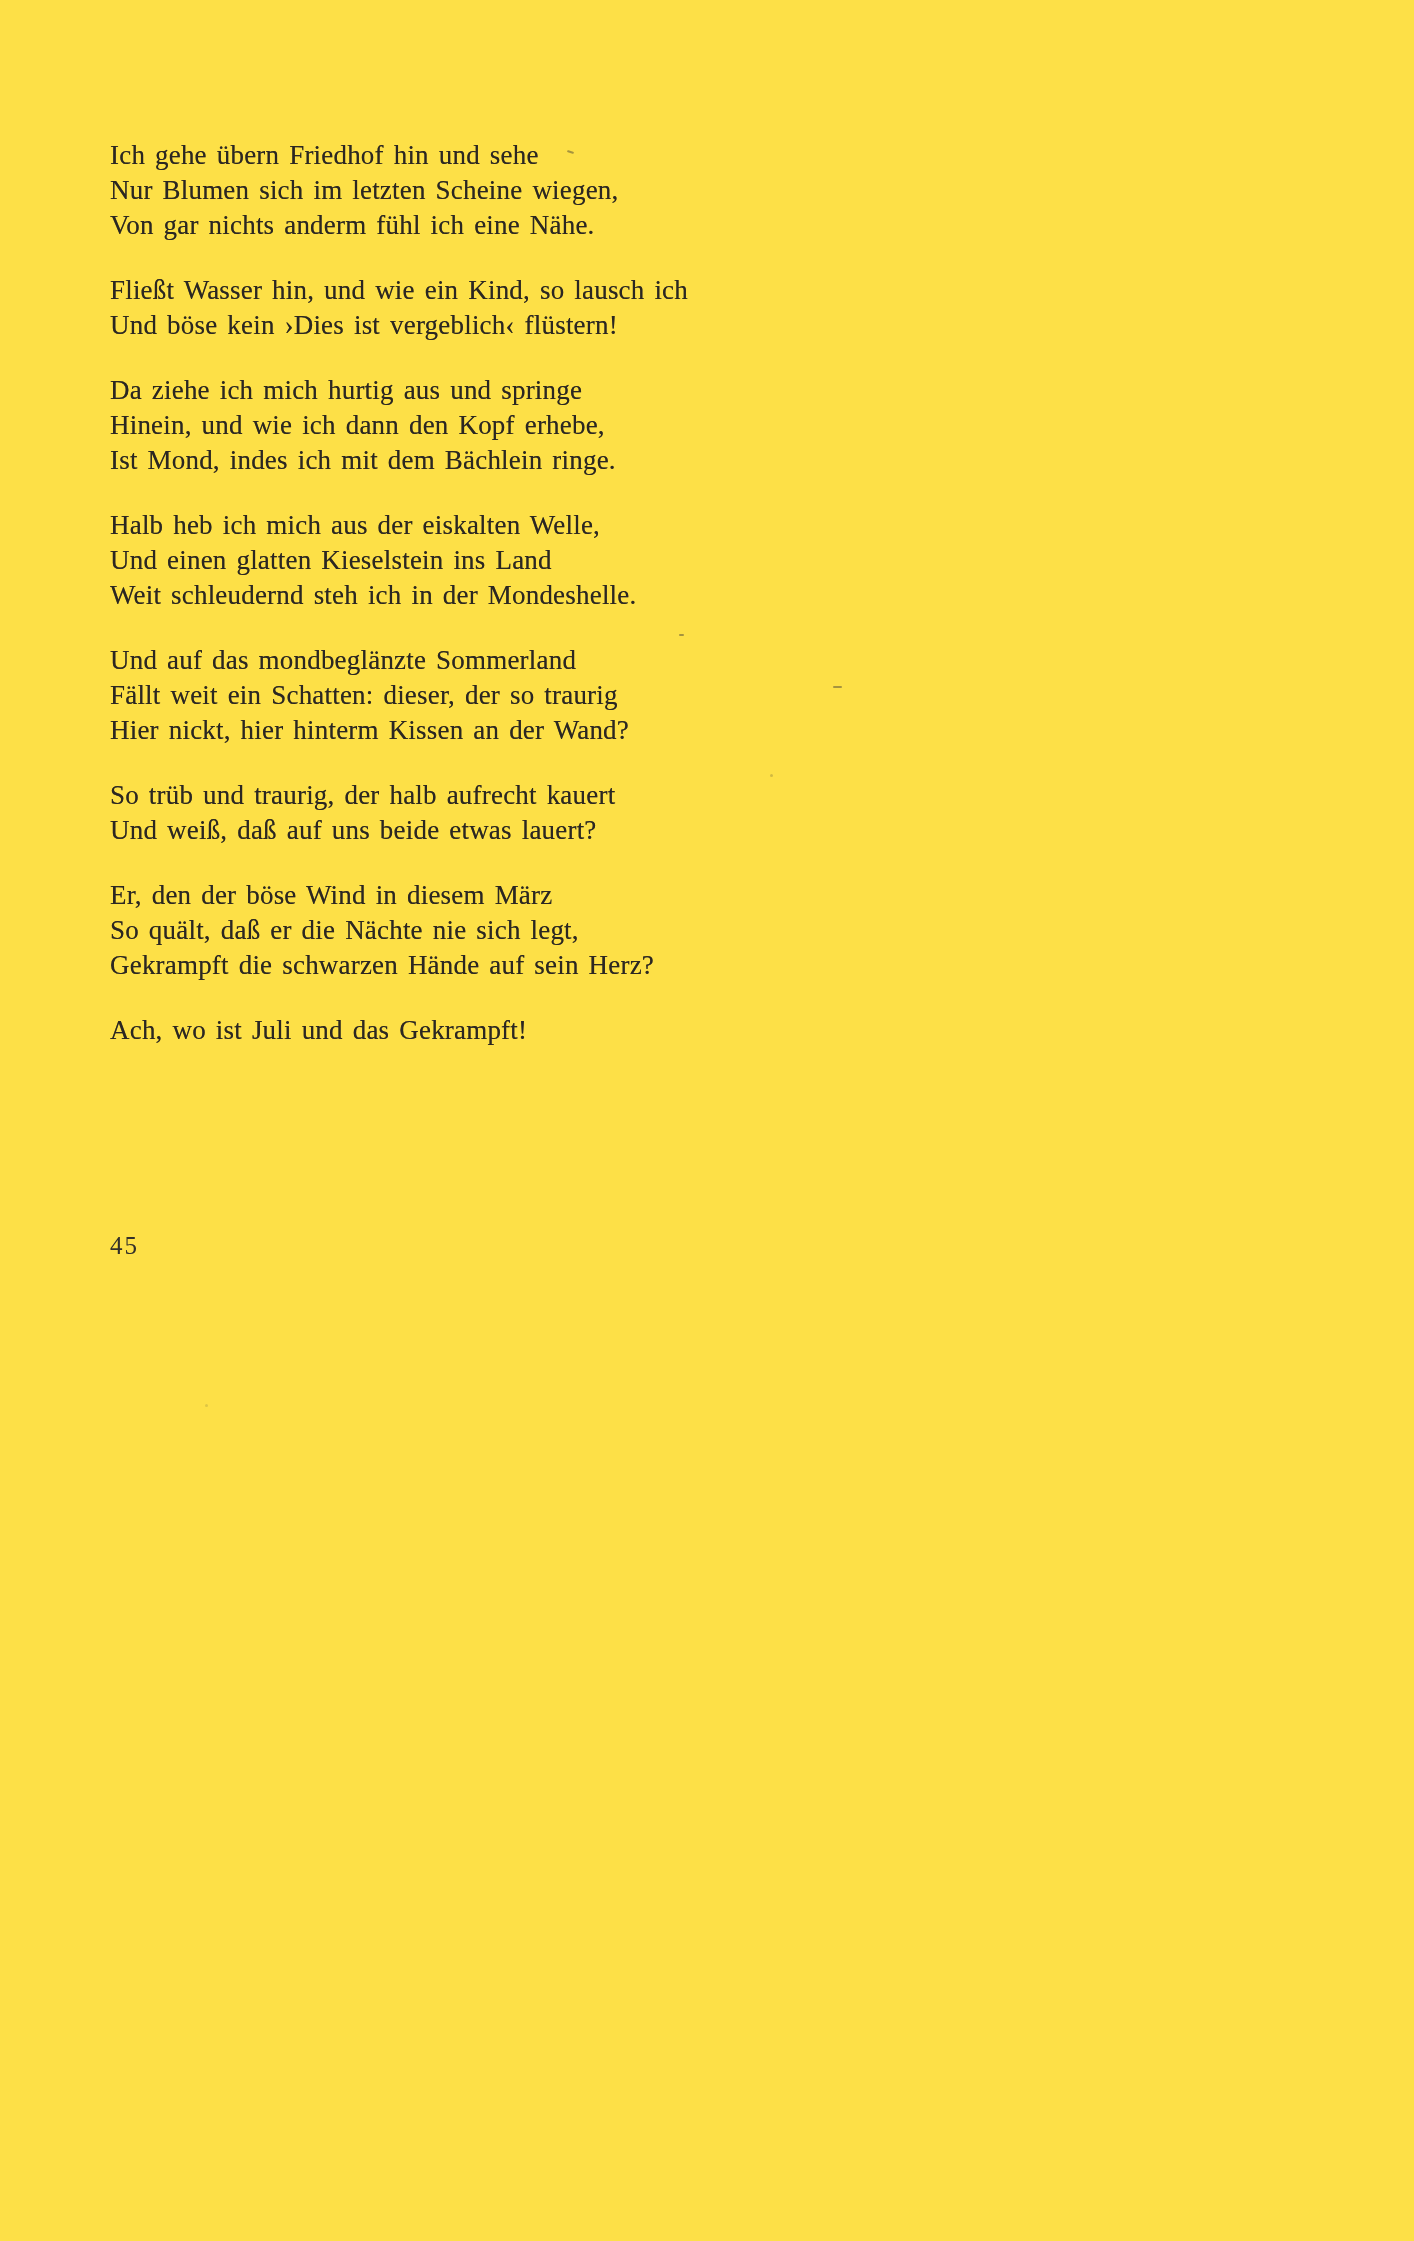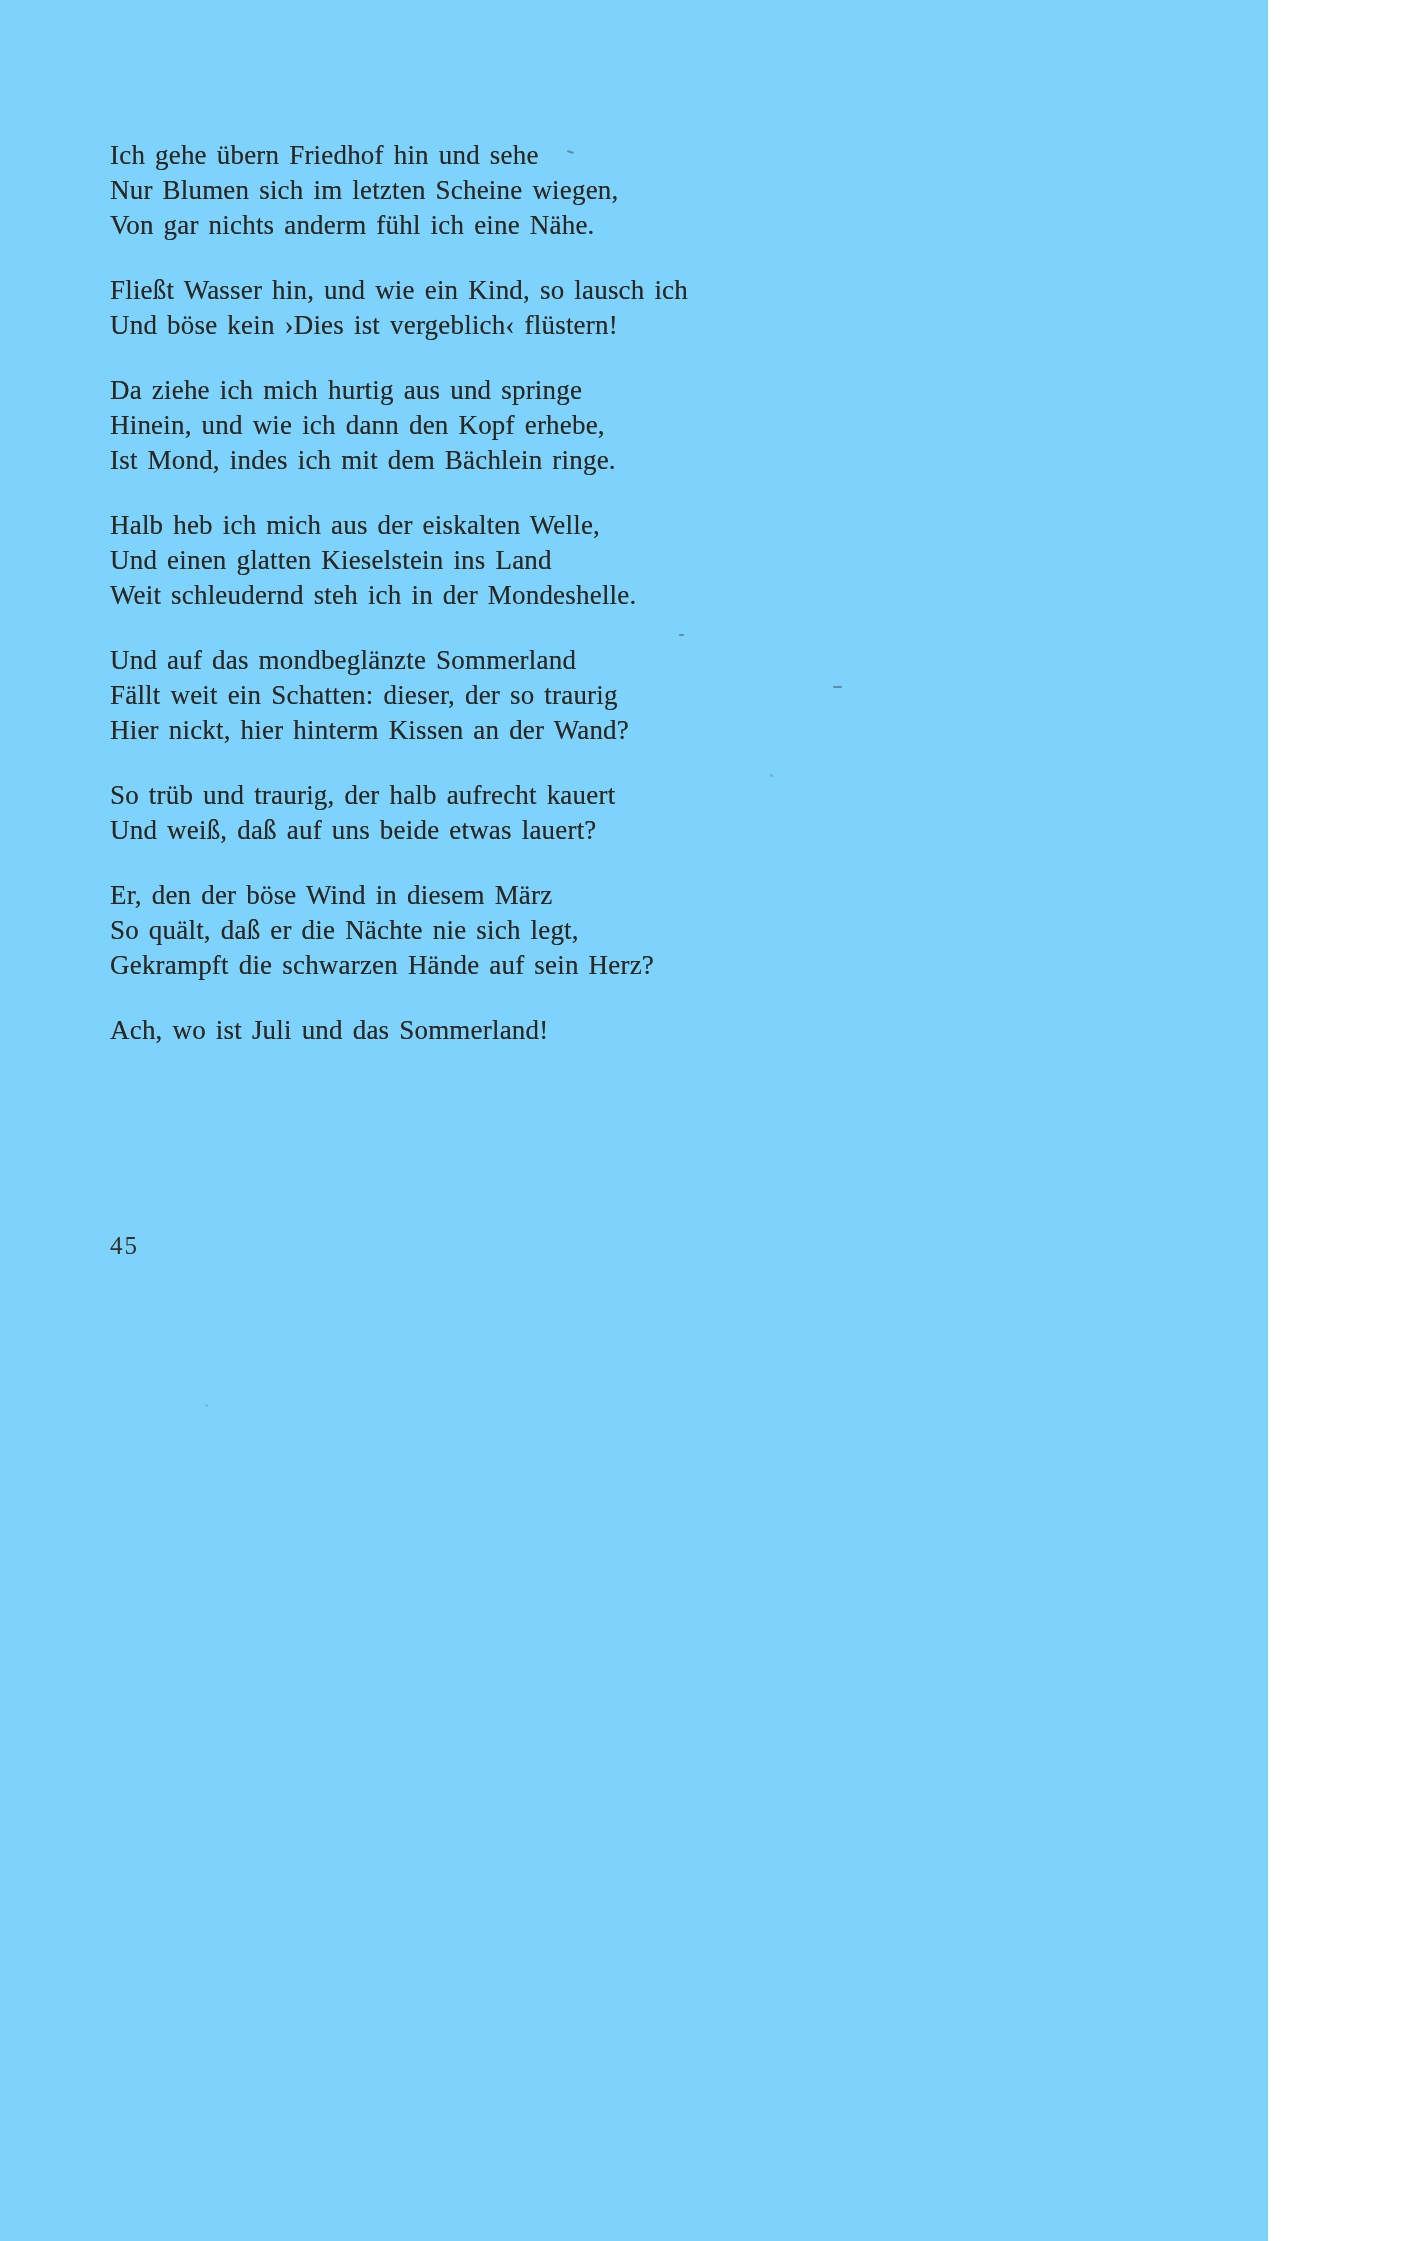"Ich gehe übern Friedhof hin" .page { background: #7dd3fc -> #fde047; width: 1268px -> 1414px }
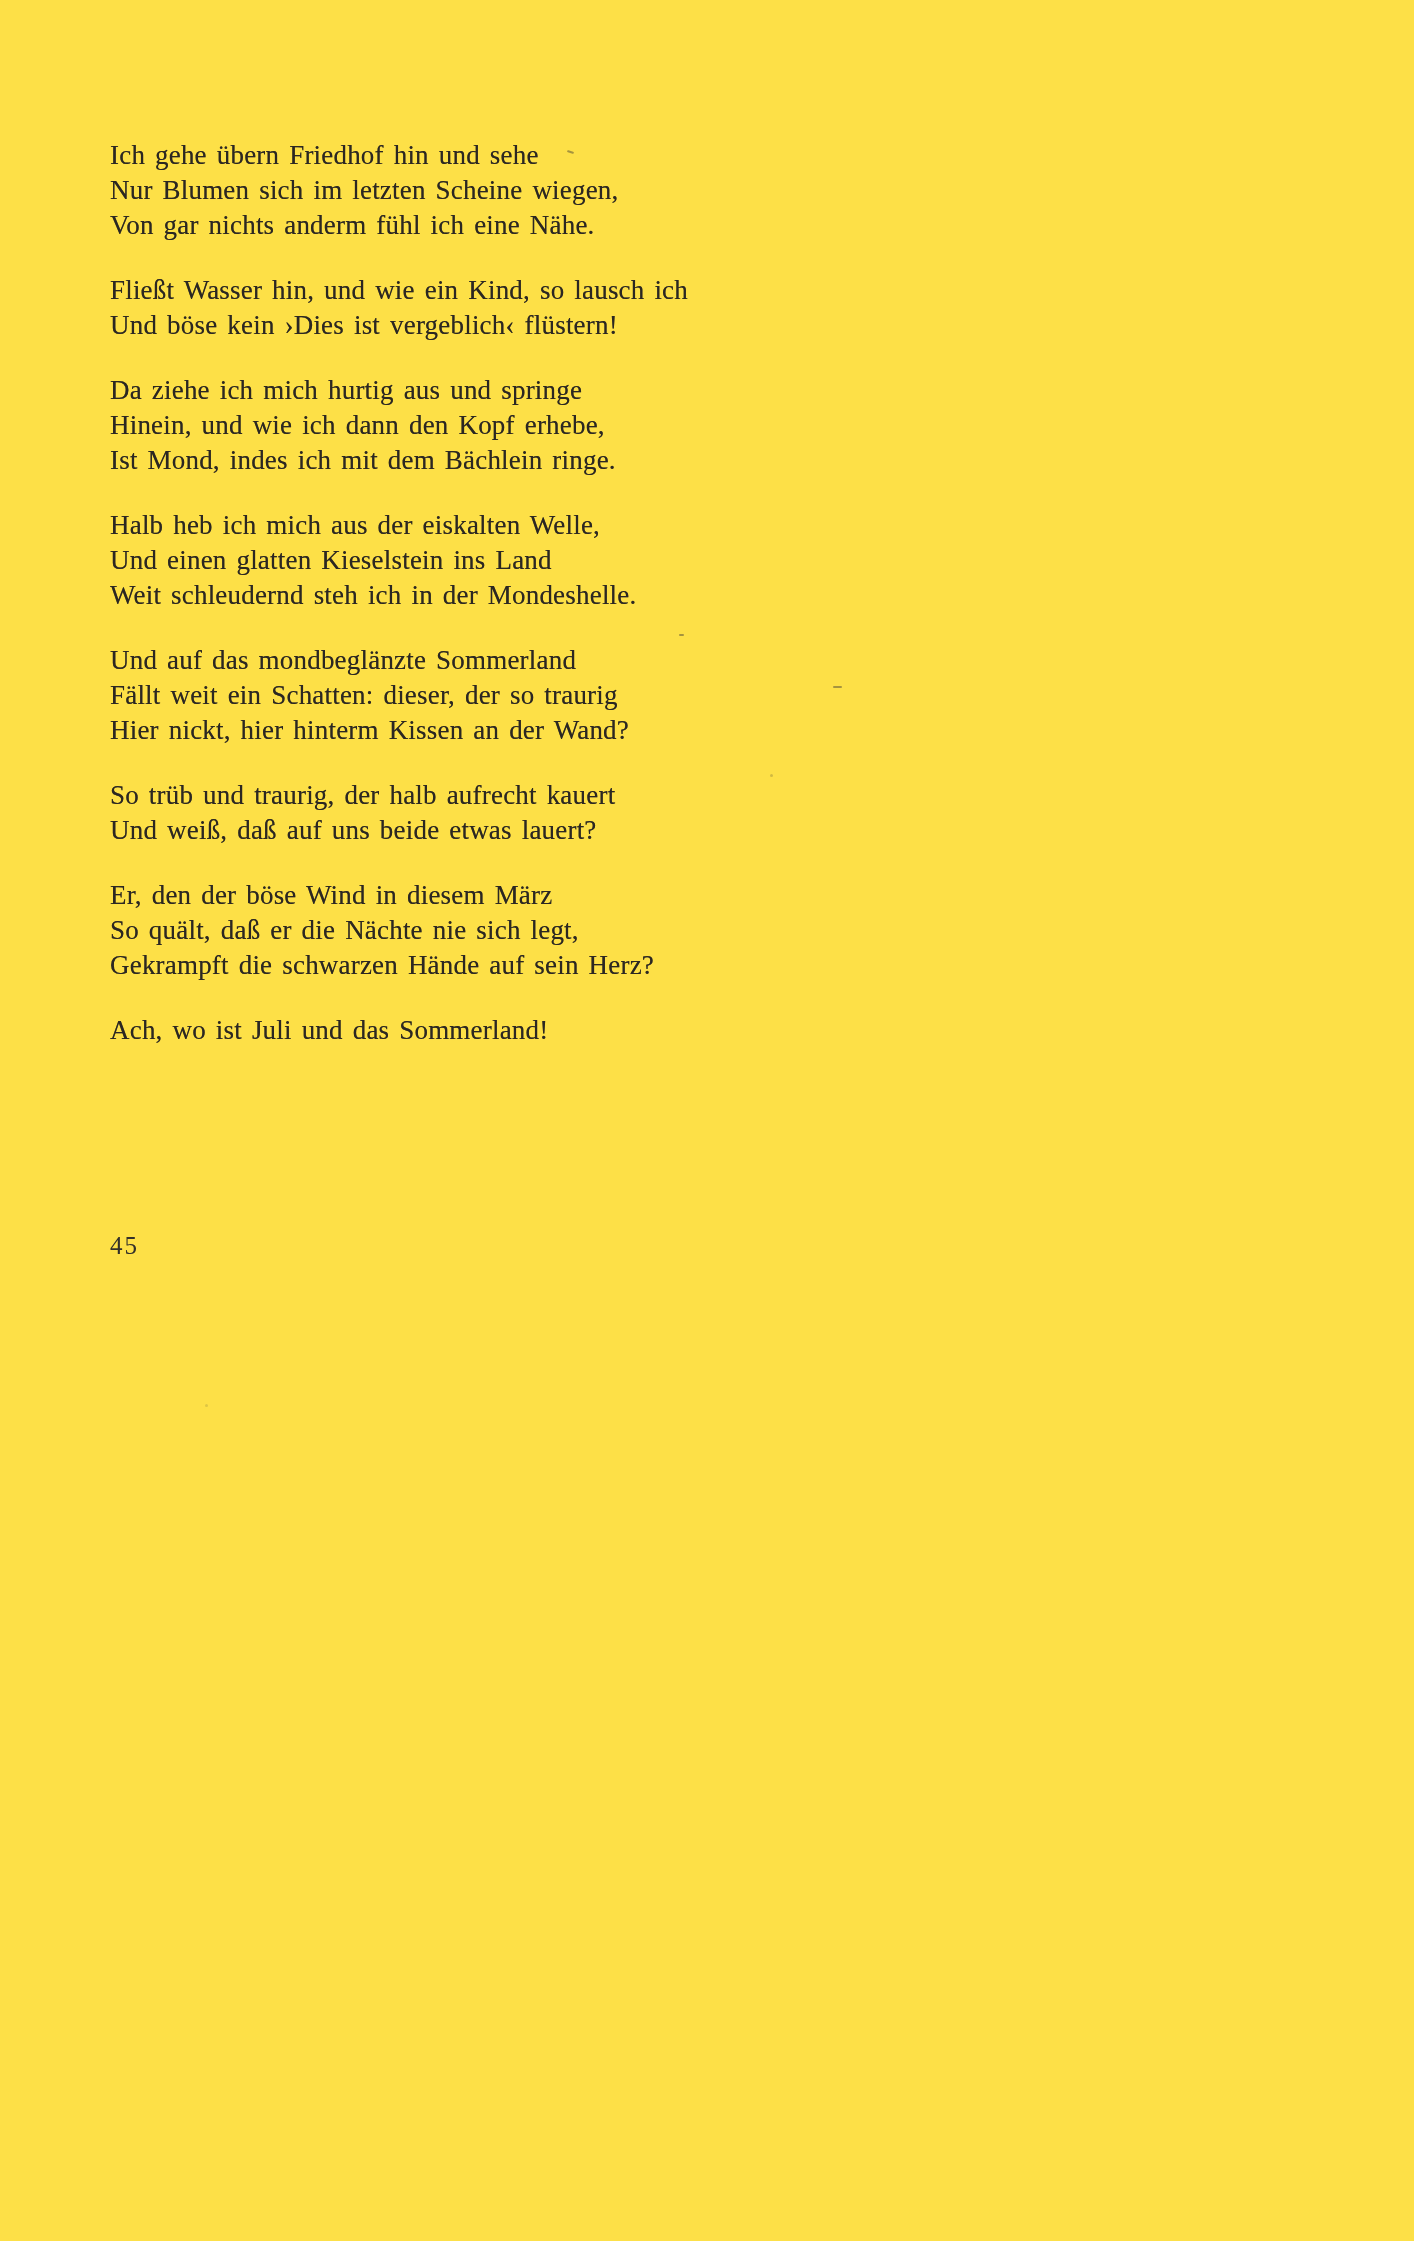"Ach, wo ist Juli und" p.line { text: Sommerland -> Gekrampft }
